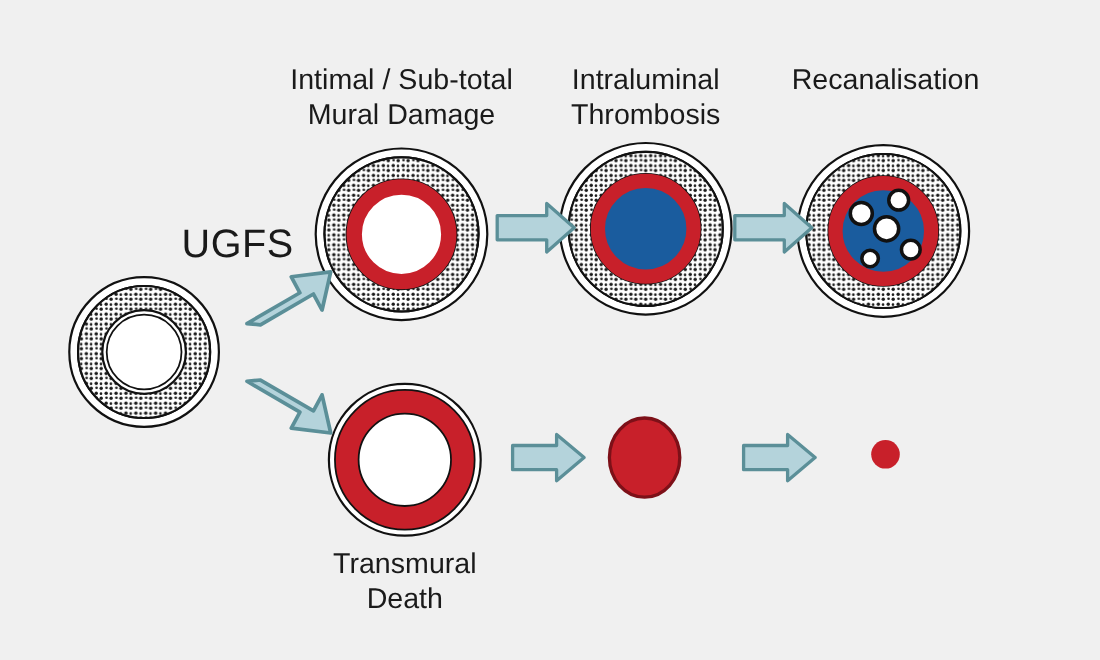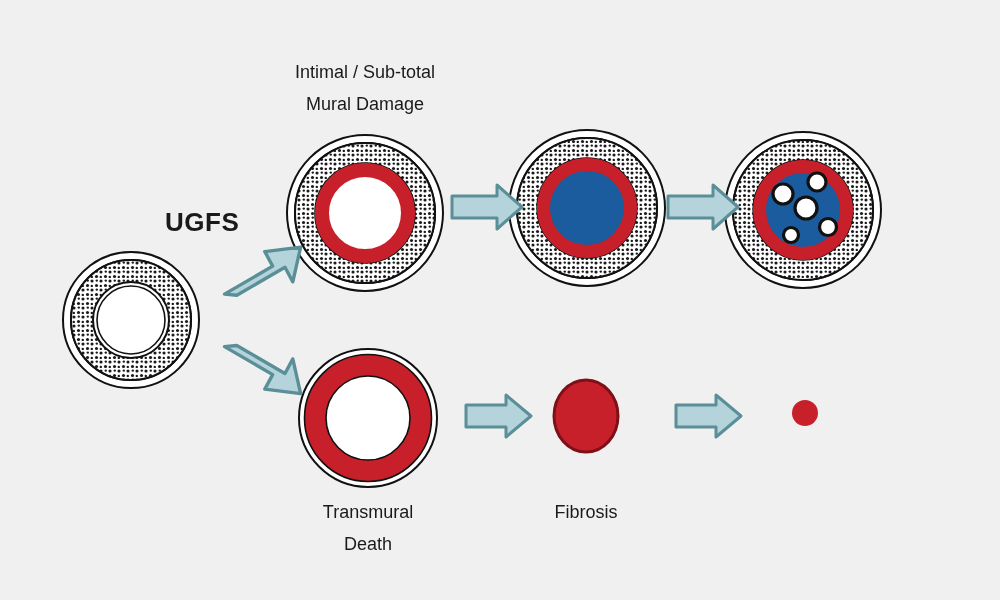"Intimal / Sub-total" .lbl { font-size: 18px -> 26px }
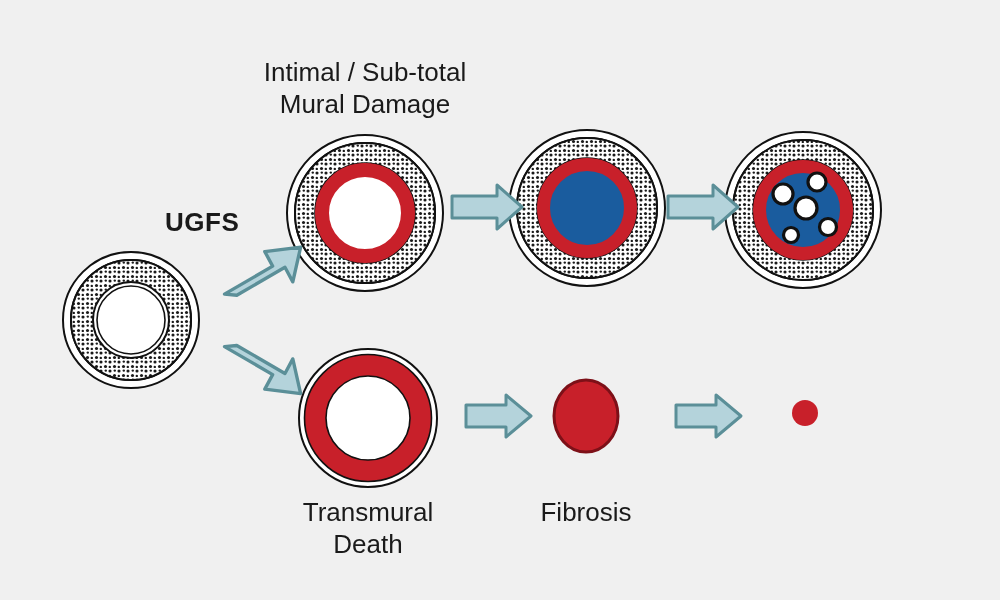"Intraluminal" div.lbl { html: none -> <div>Intraluminal Thrombosis</div> }
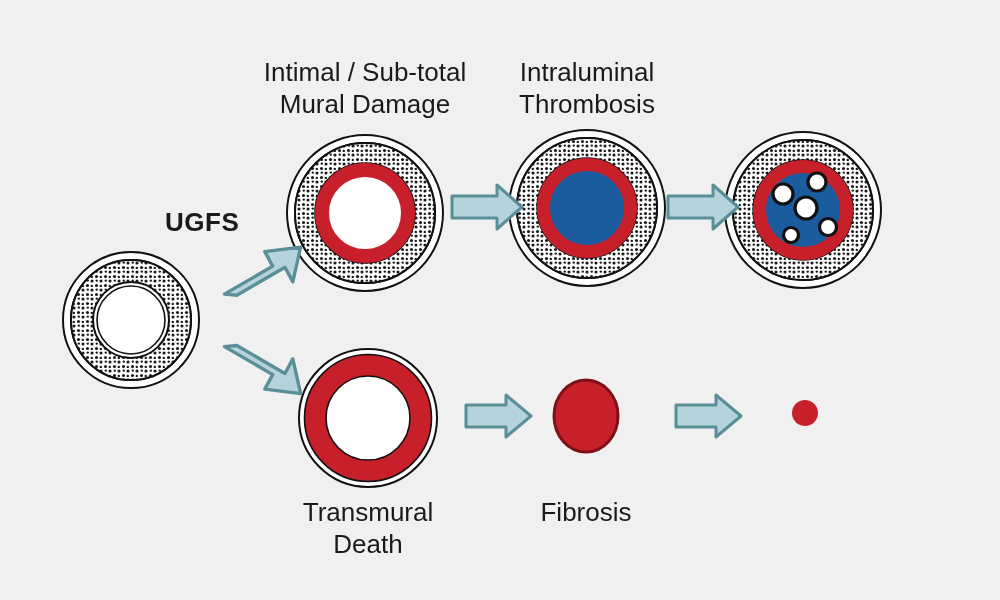"Recanalisation" div.lbl { html: none -> <div>Recanalisation</div> }
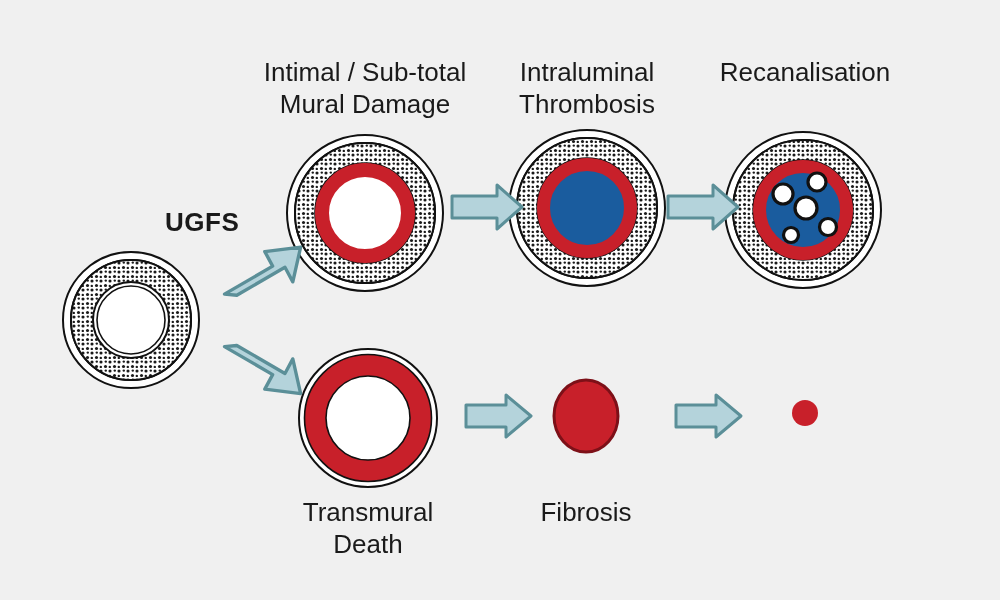"UGFS" .lbl-bold { font-size: 26px -> 36px; font-weight: bold -> normal }
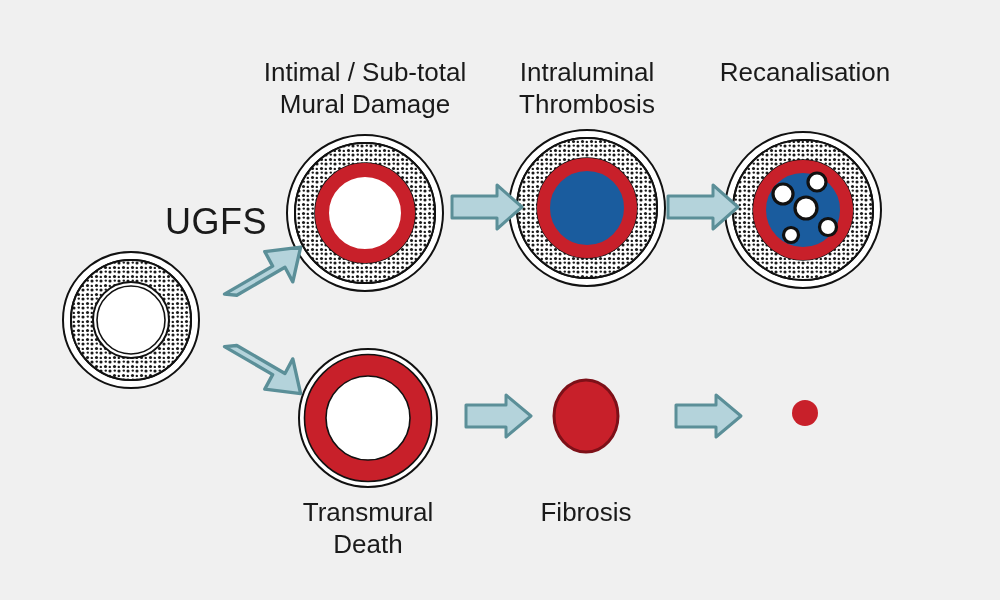"Fibrosis" div.lbl { html: <div>Fibrosis</div> -> none }
